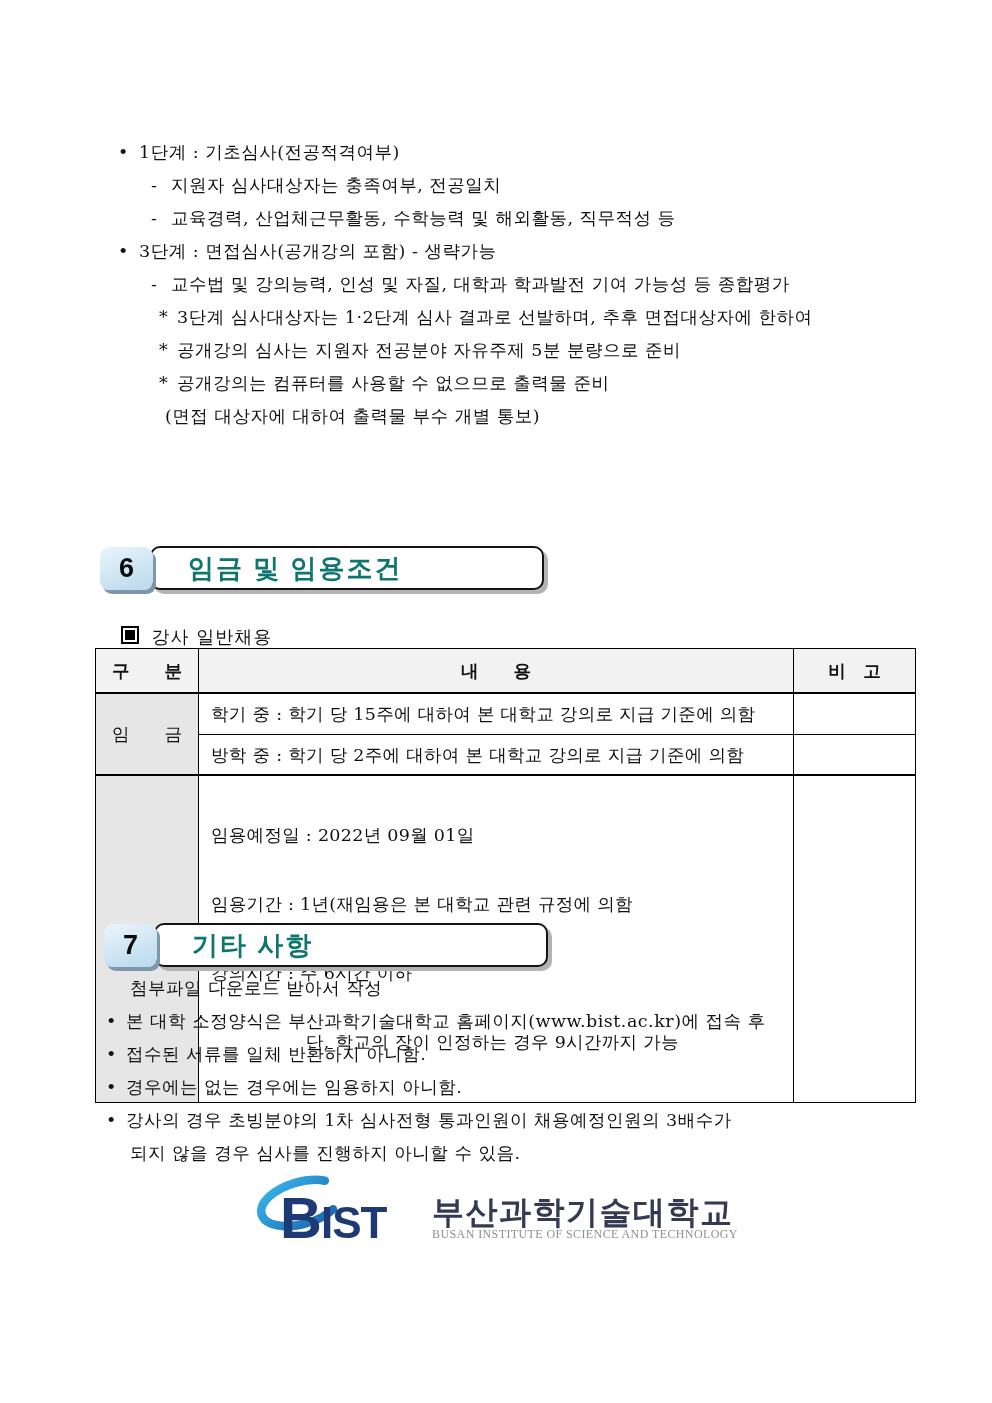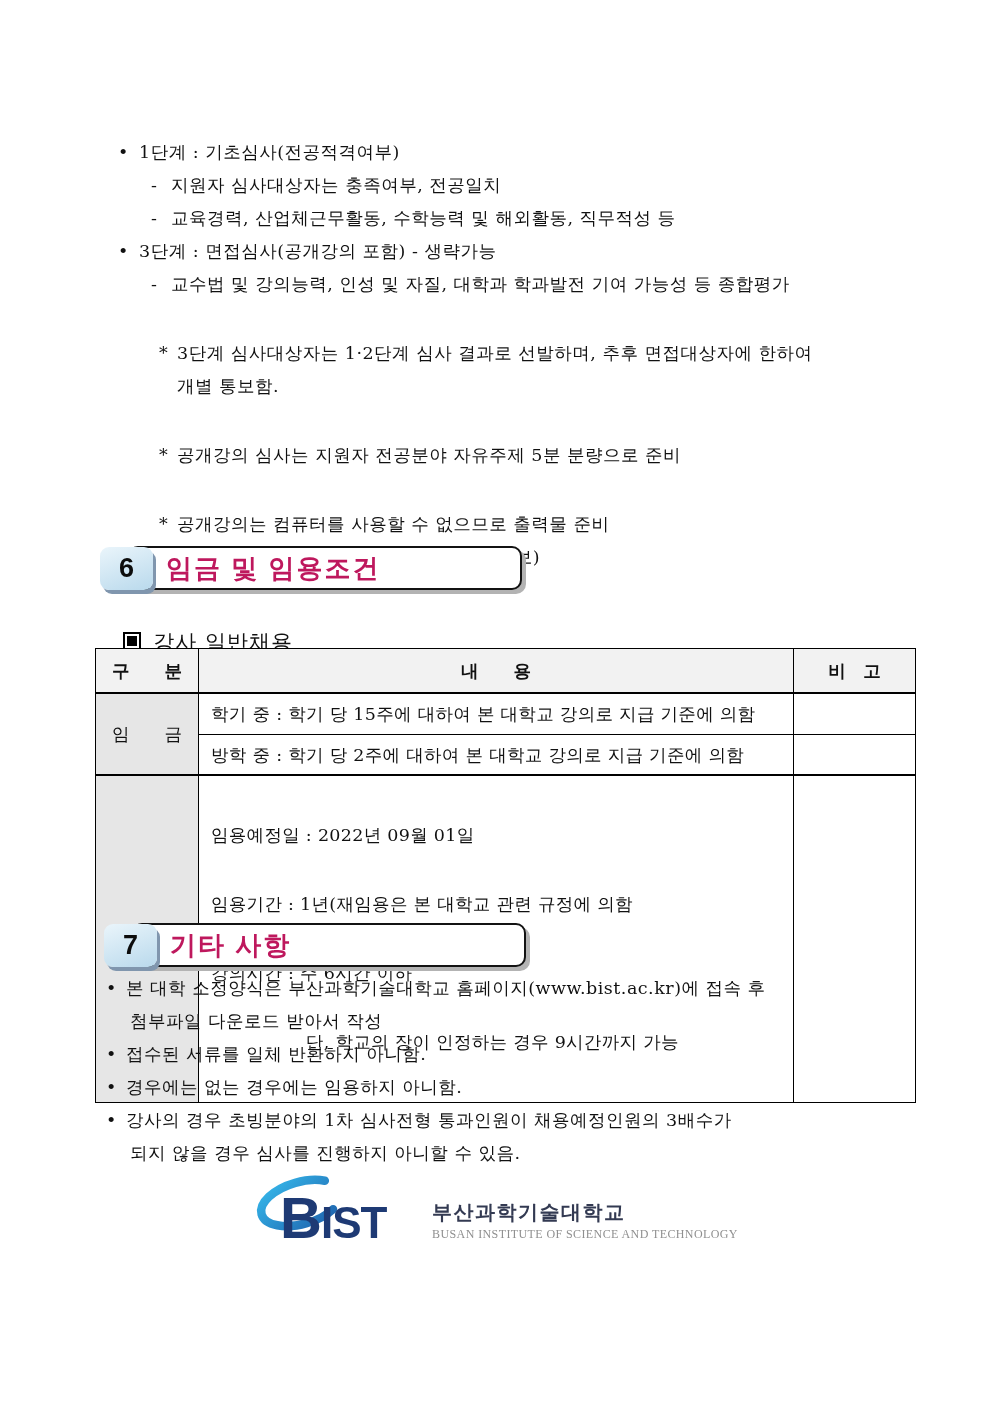"* 3단계 심사대상자는 1·2단계 심사" .lvl3 { margin-top: 36px -> none }
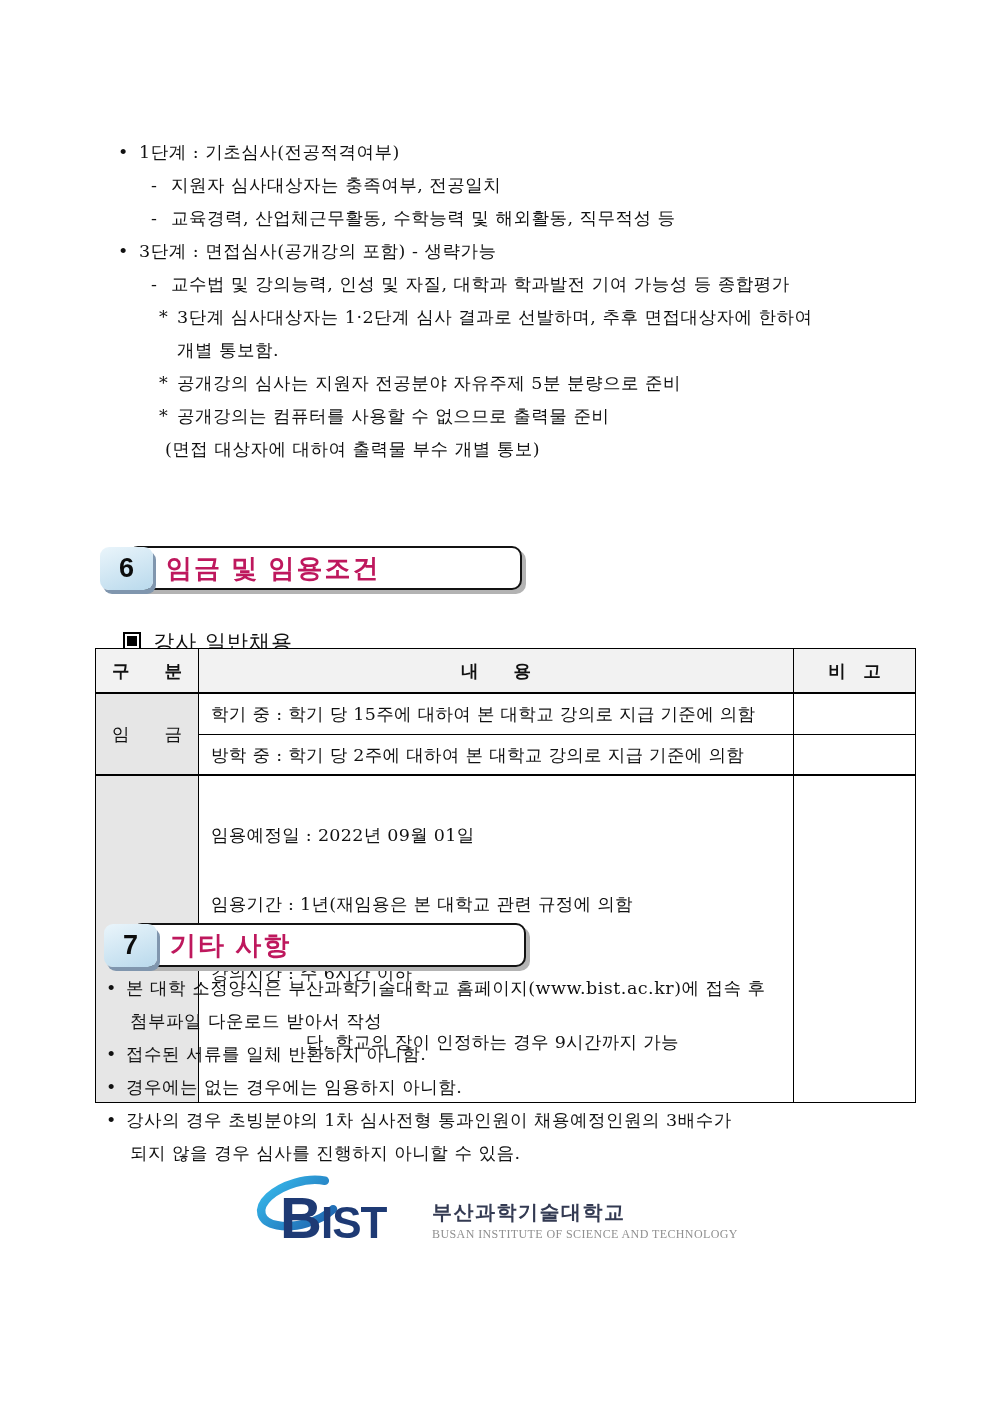"개별 통보함." div.line { html: <div><span>개별 통보함.</span></div> -> none }
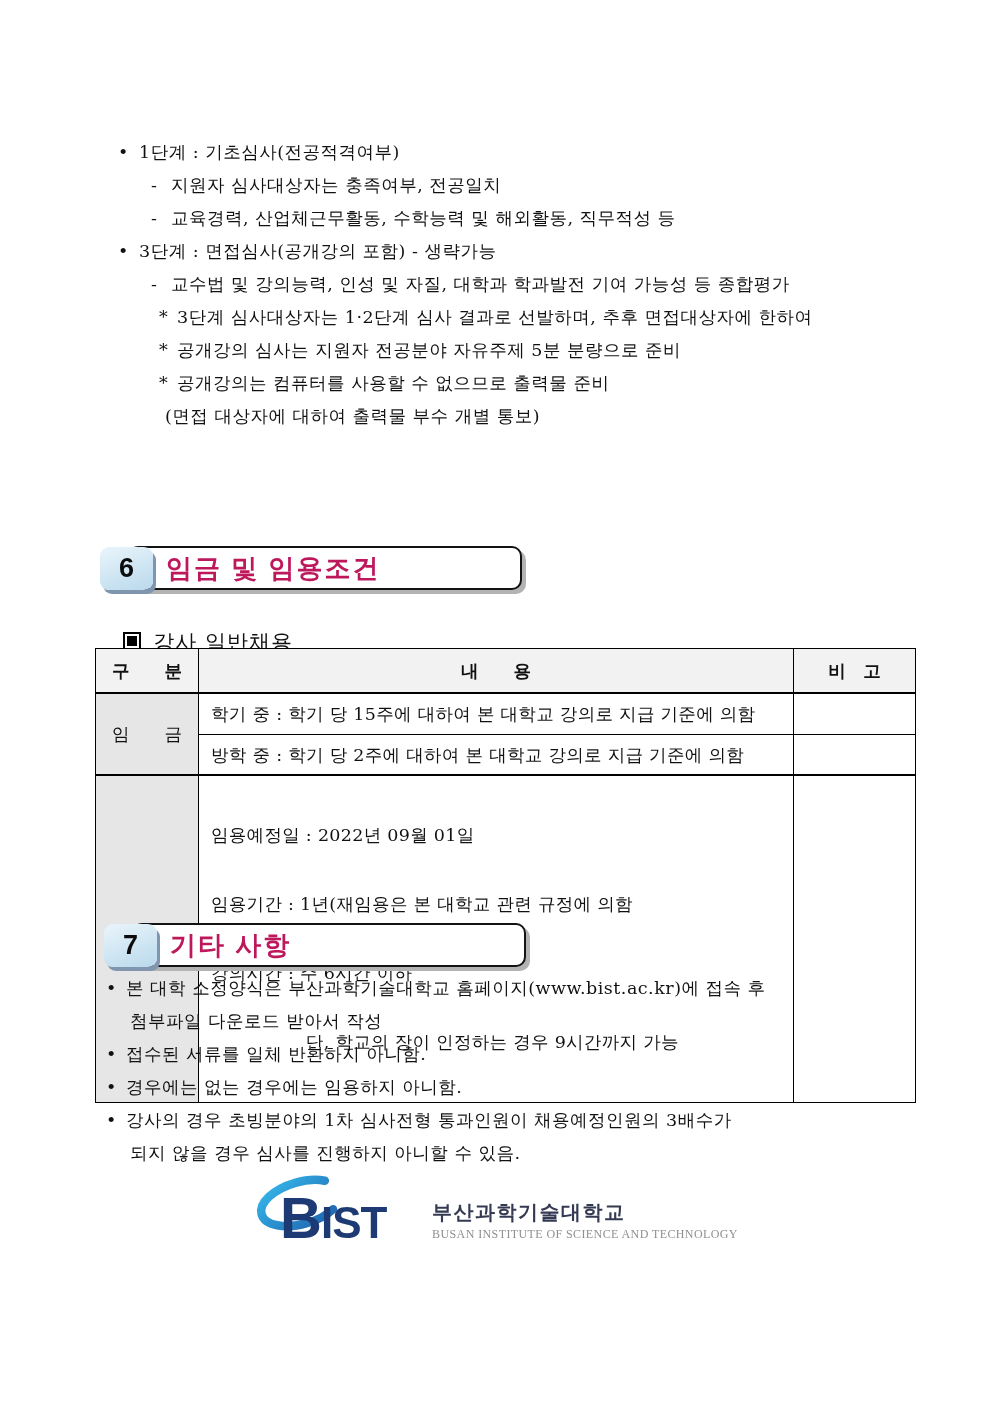"임금 및 임용조건" .title-box { color: #be185d -> #0f766e; left: 28px -> 50px }
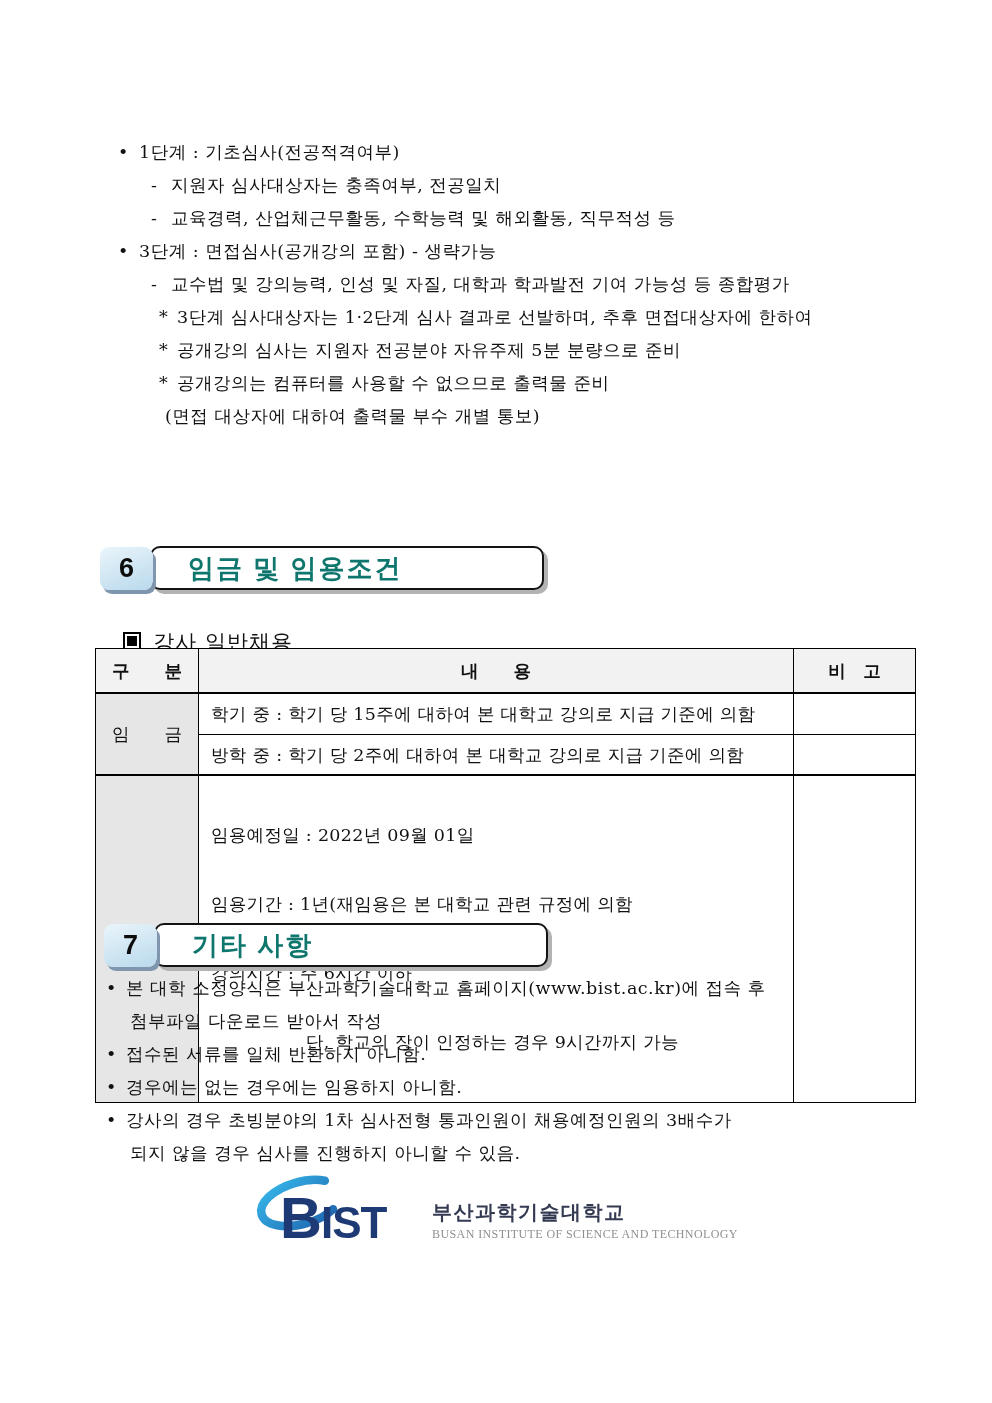"강사 일반채용" #sub-heading { font-size: 21px -> 18px }
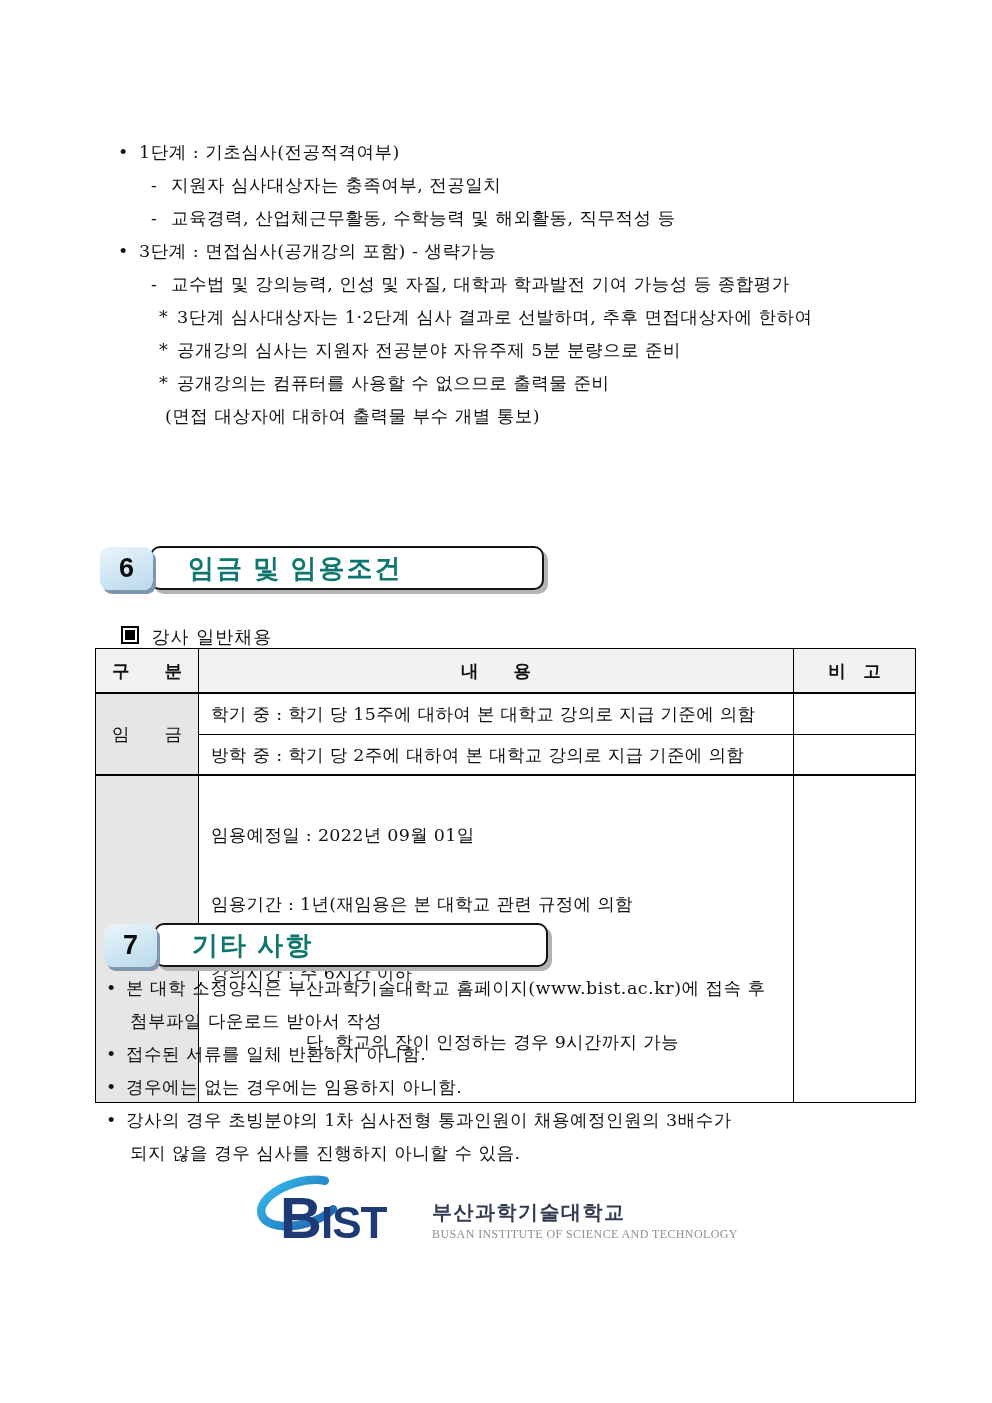"• 본 대학 소정양식은 부산과학기술대학교" div.line { order: before "첨부파일 다운로드 받아서 작성" -> after "첨부파일 다운로드 받아서 작성" }
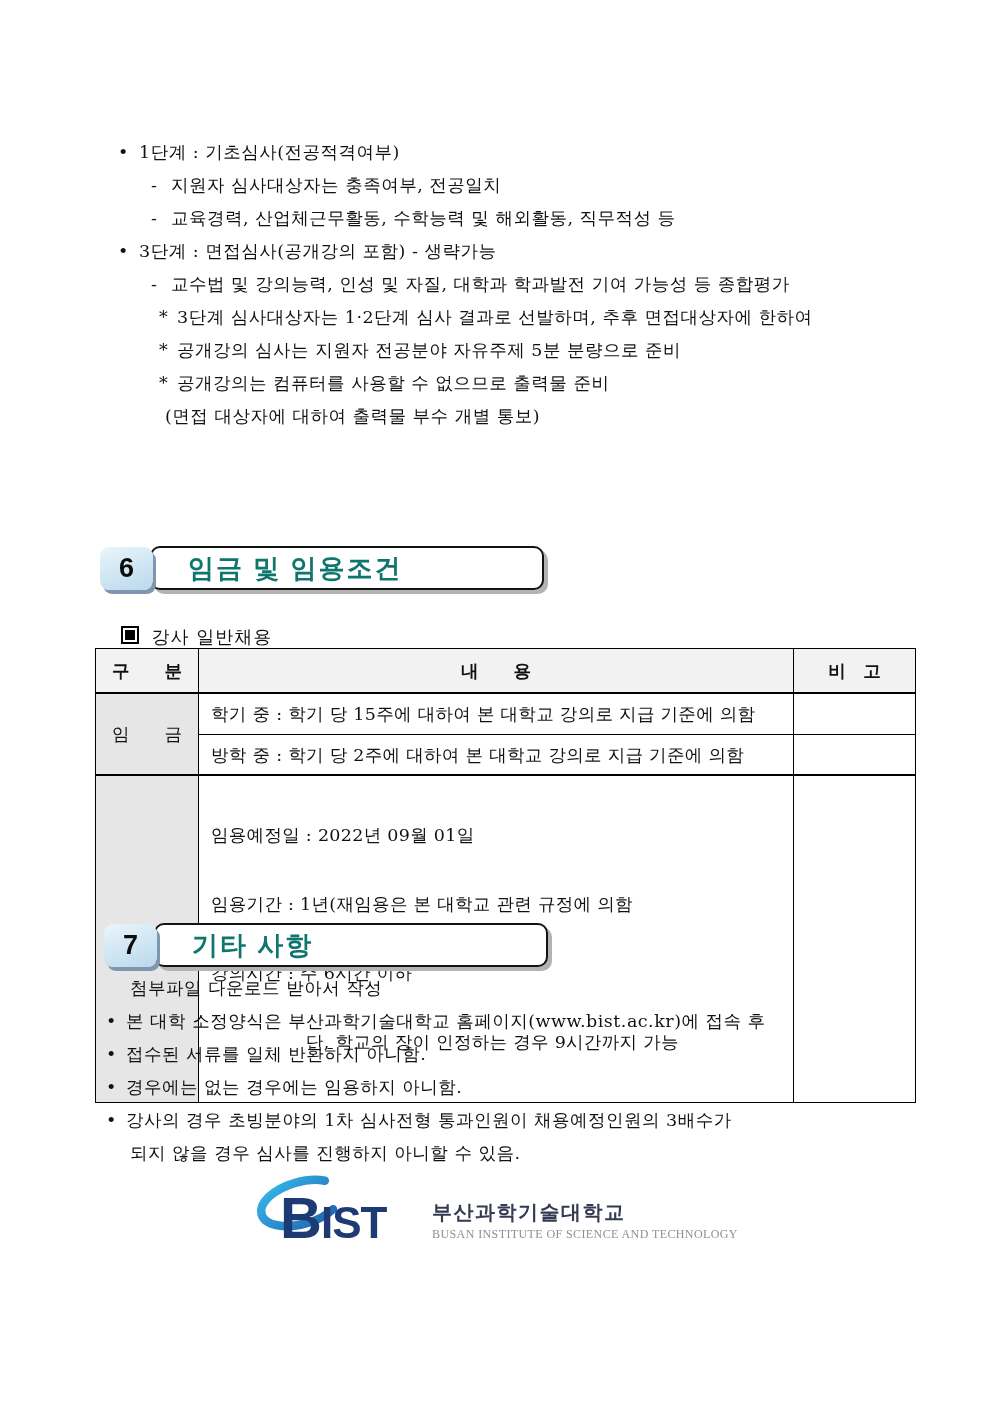"부산과학기술대학교" .logo-korean { font-size: 20px -> 32px }
